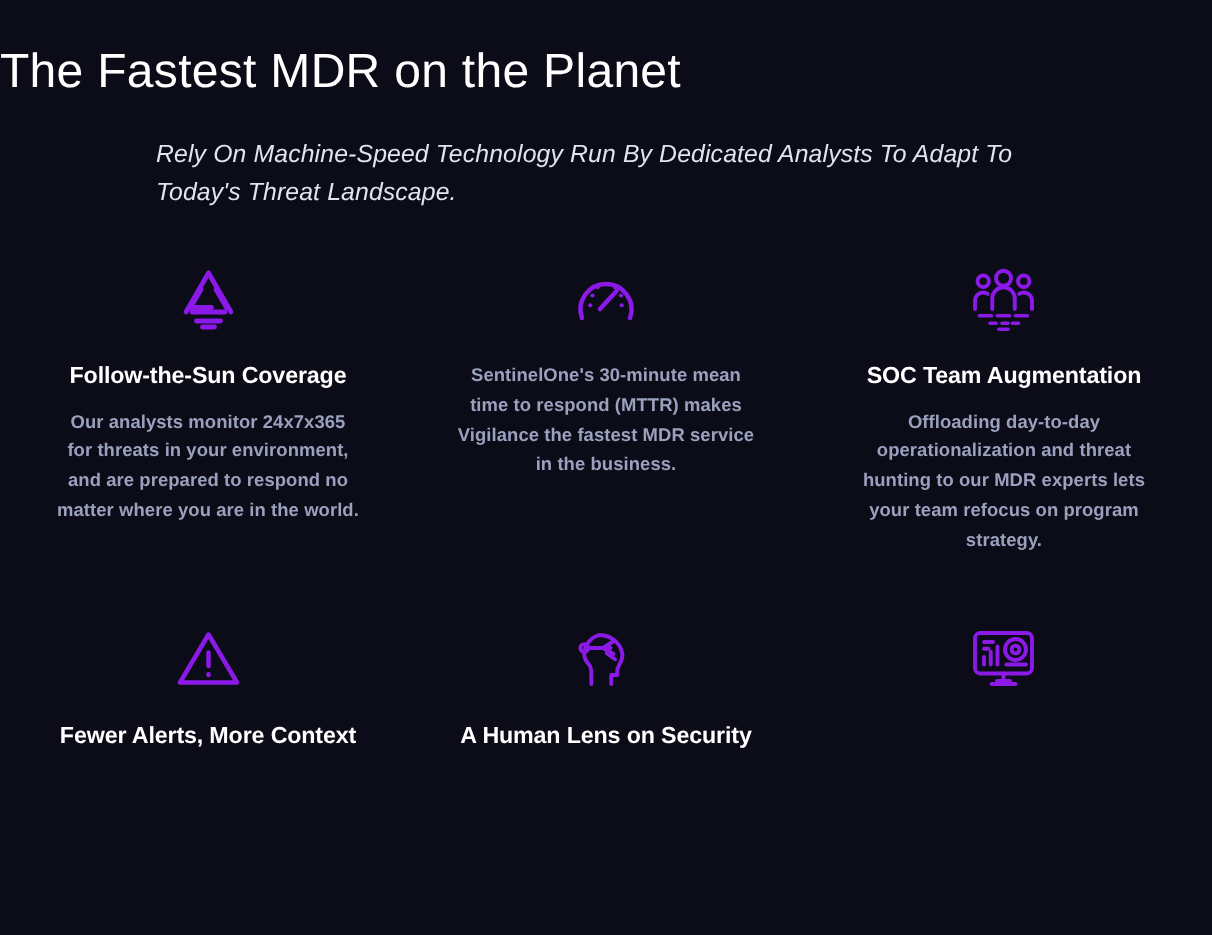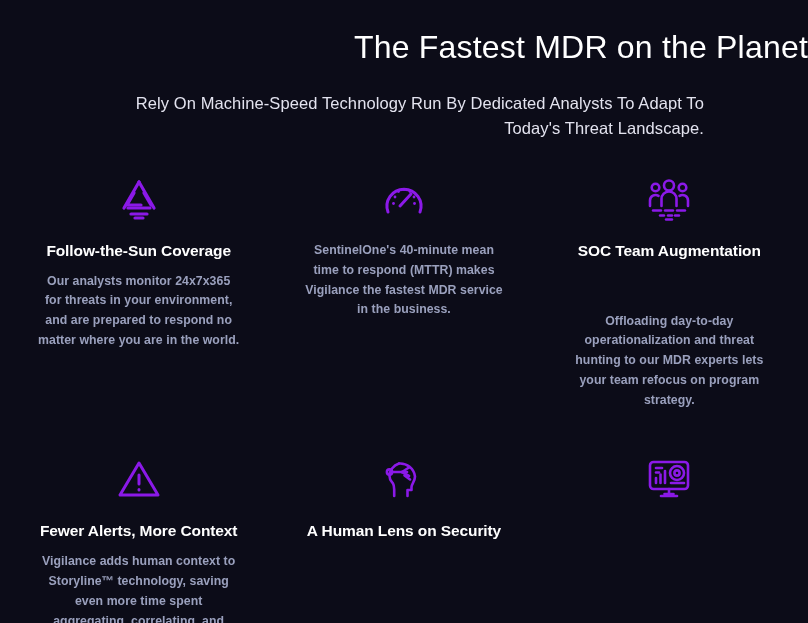"The Fastest MDR on the" .hero { text-align: right -> left }
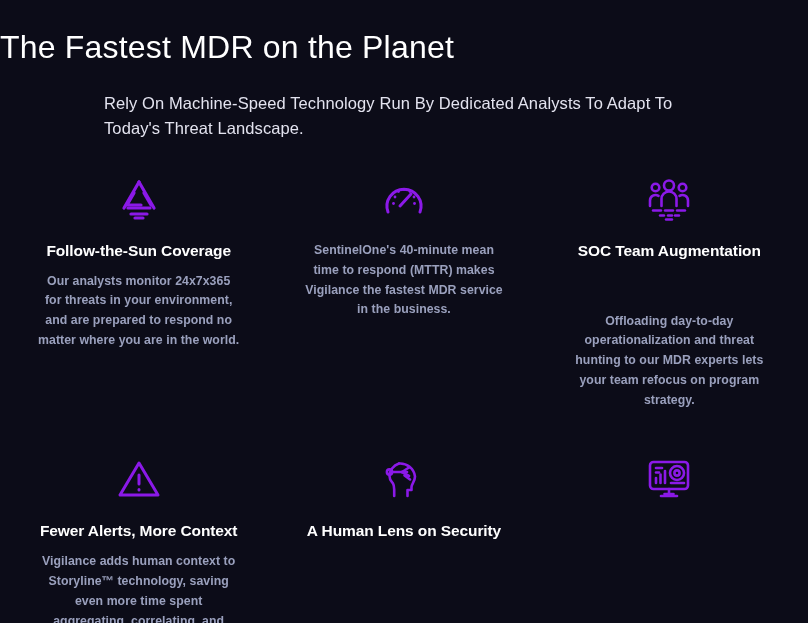"Rely On Machine-Speed Technology Run" .hero-sub { font-style: none -> italic }
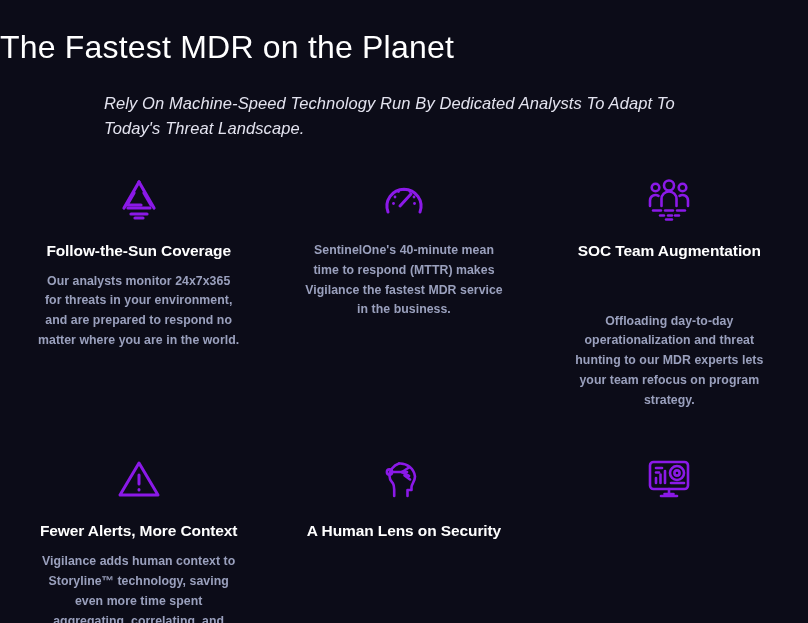"SentinelOne's 40-minute mean time to" div.card-body { text: 40-minute -> 30-minute }
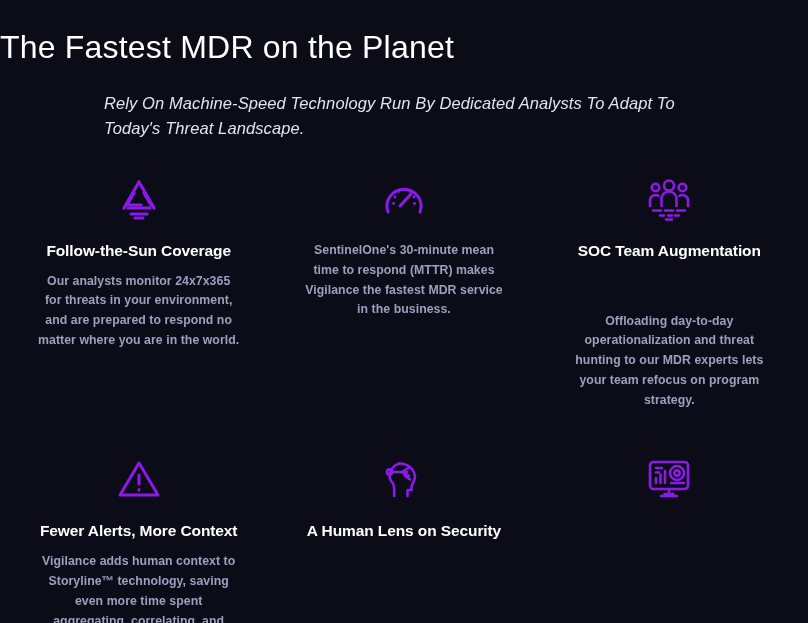"Offloading day-to-day operationalization" .card.wide .card-body { margin-top: 40px -> none }
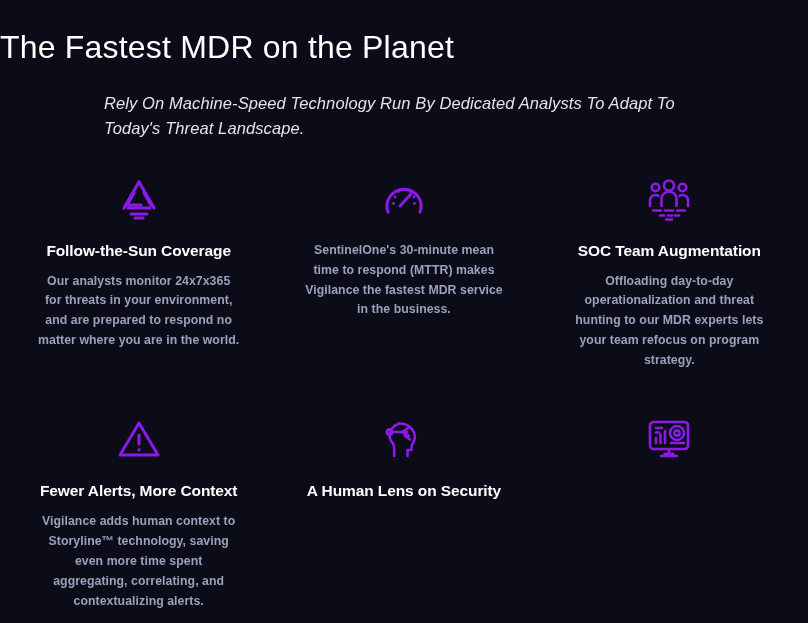"Vigilance adds human context to" div.card-body { html: <div>Vigilance adds human context to Storyline™ technology, saving even more time spent aggregating, correlating, and contextualizing alerts.</div> -> none }
